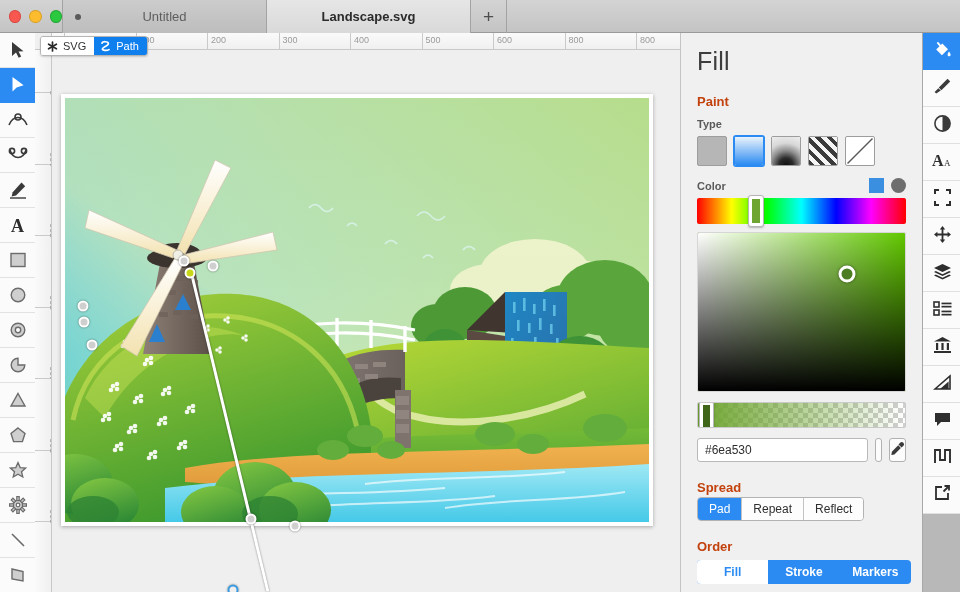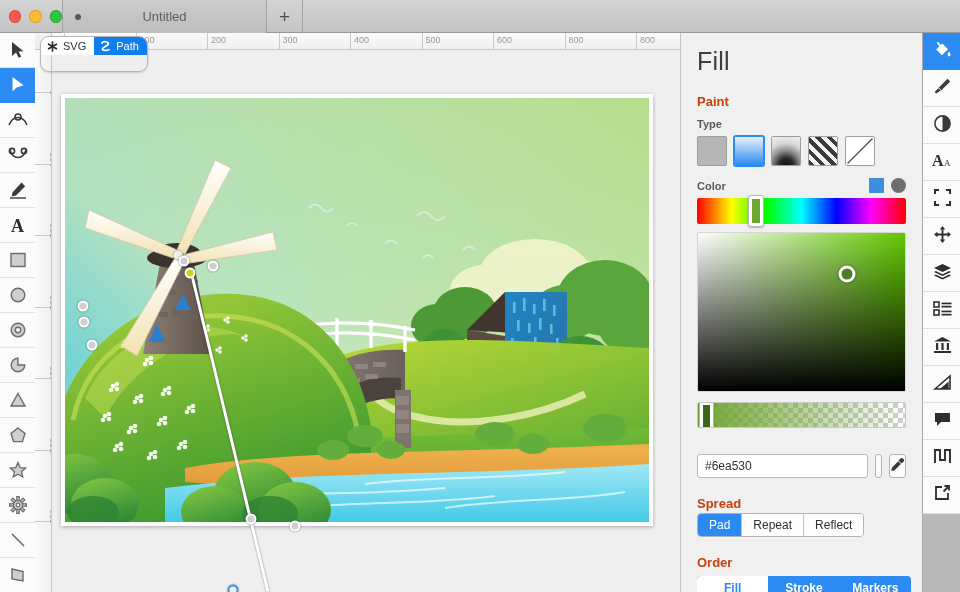"Landscape.svg" div.tab { html: none -> <div> <span>Landscape.svg</span> </div> }
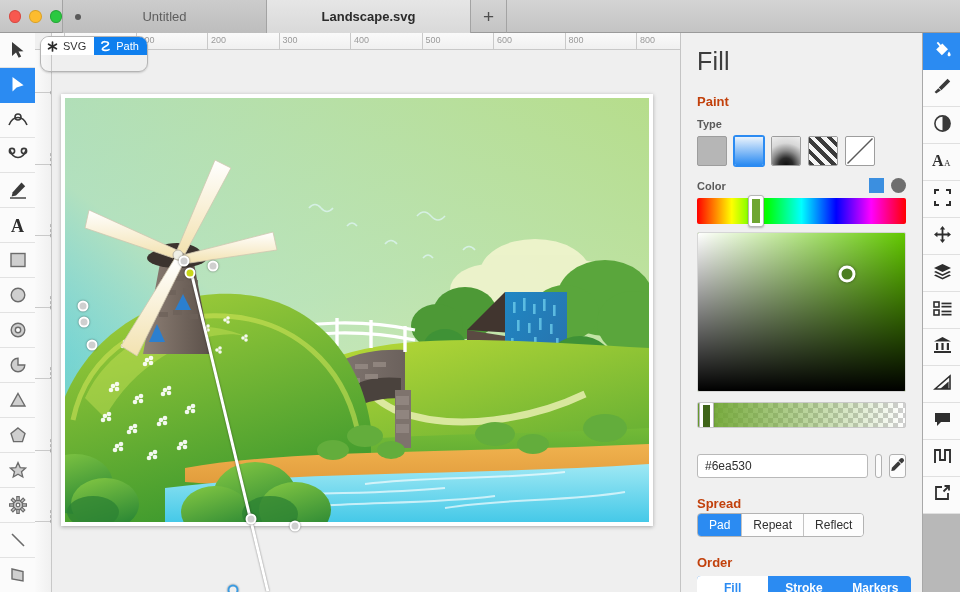"SVG" .breadcrumb { border-radius: 9px -> 3px; height: 36px -> 20px }
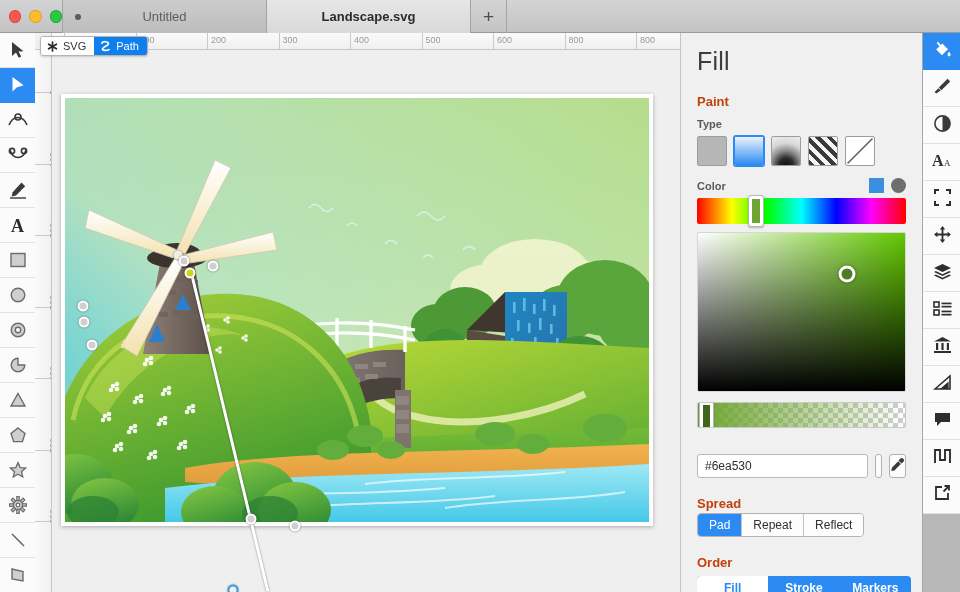"#6ea530" .hex-row { margin-top: 26px -> 10px }
